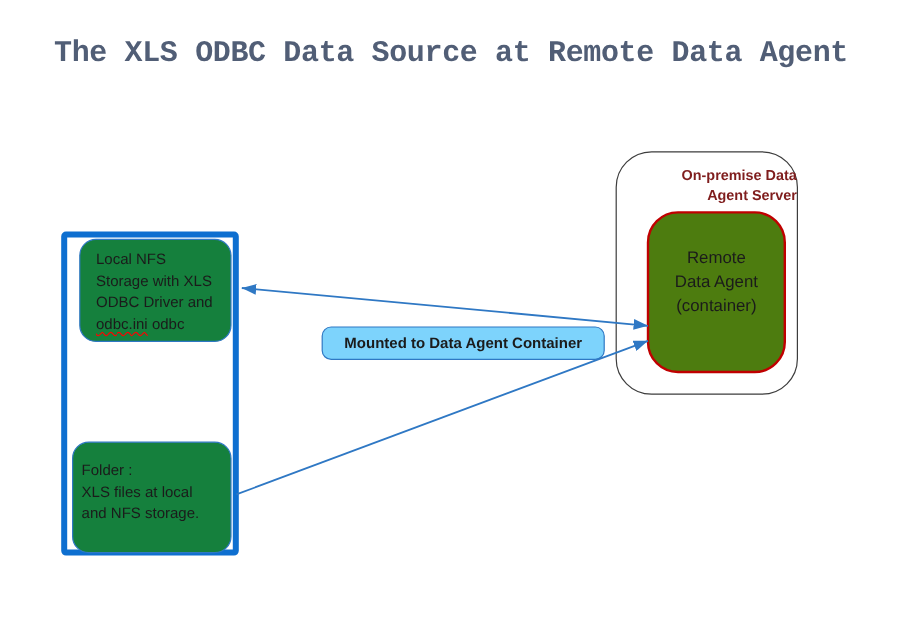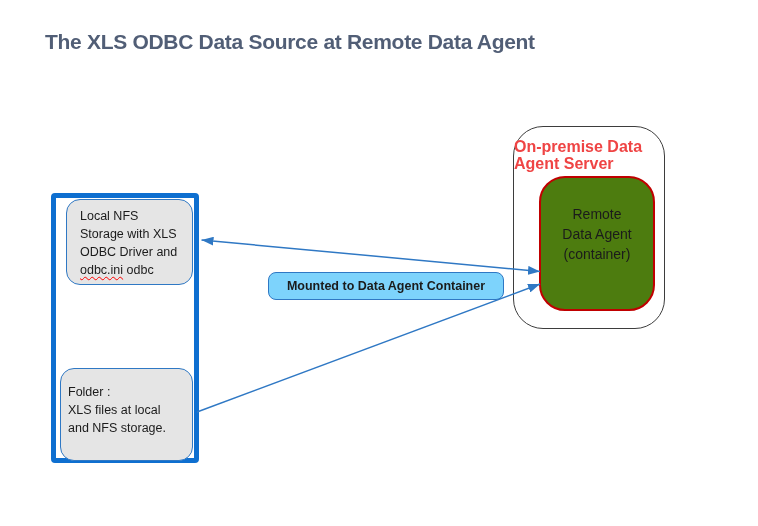"The XLS ODBC Data Source" .title { font-family: none -> Liberation Mono, monospace; font-size: 21px -> 25px }
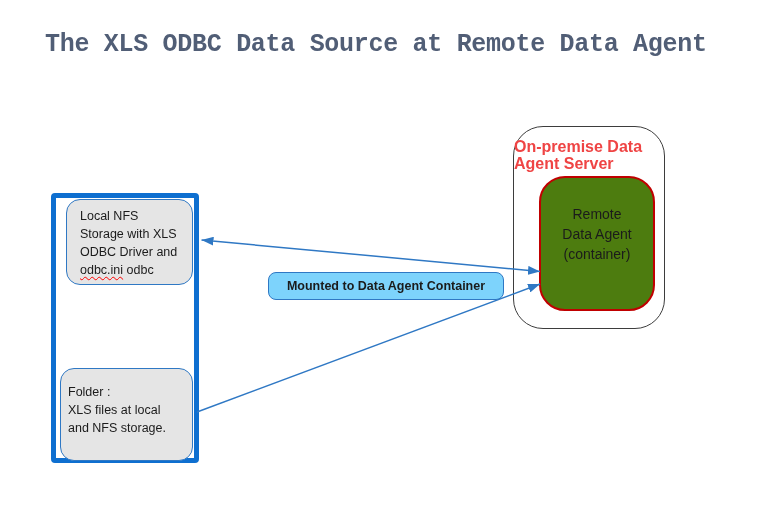"On-premise Data" .server-label { color: #ef4444 -> #7f1d1d; font-size: 16px -> 12px; text-align: left -> right }
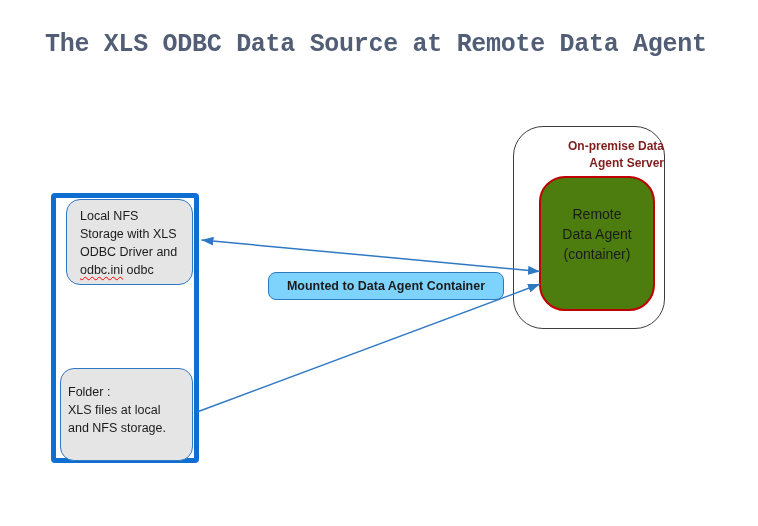"Local NFS" .sub-box { background: #e5e5e5 -> #15803d }
